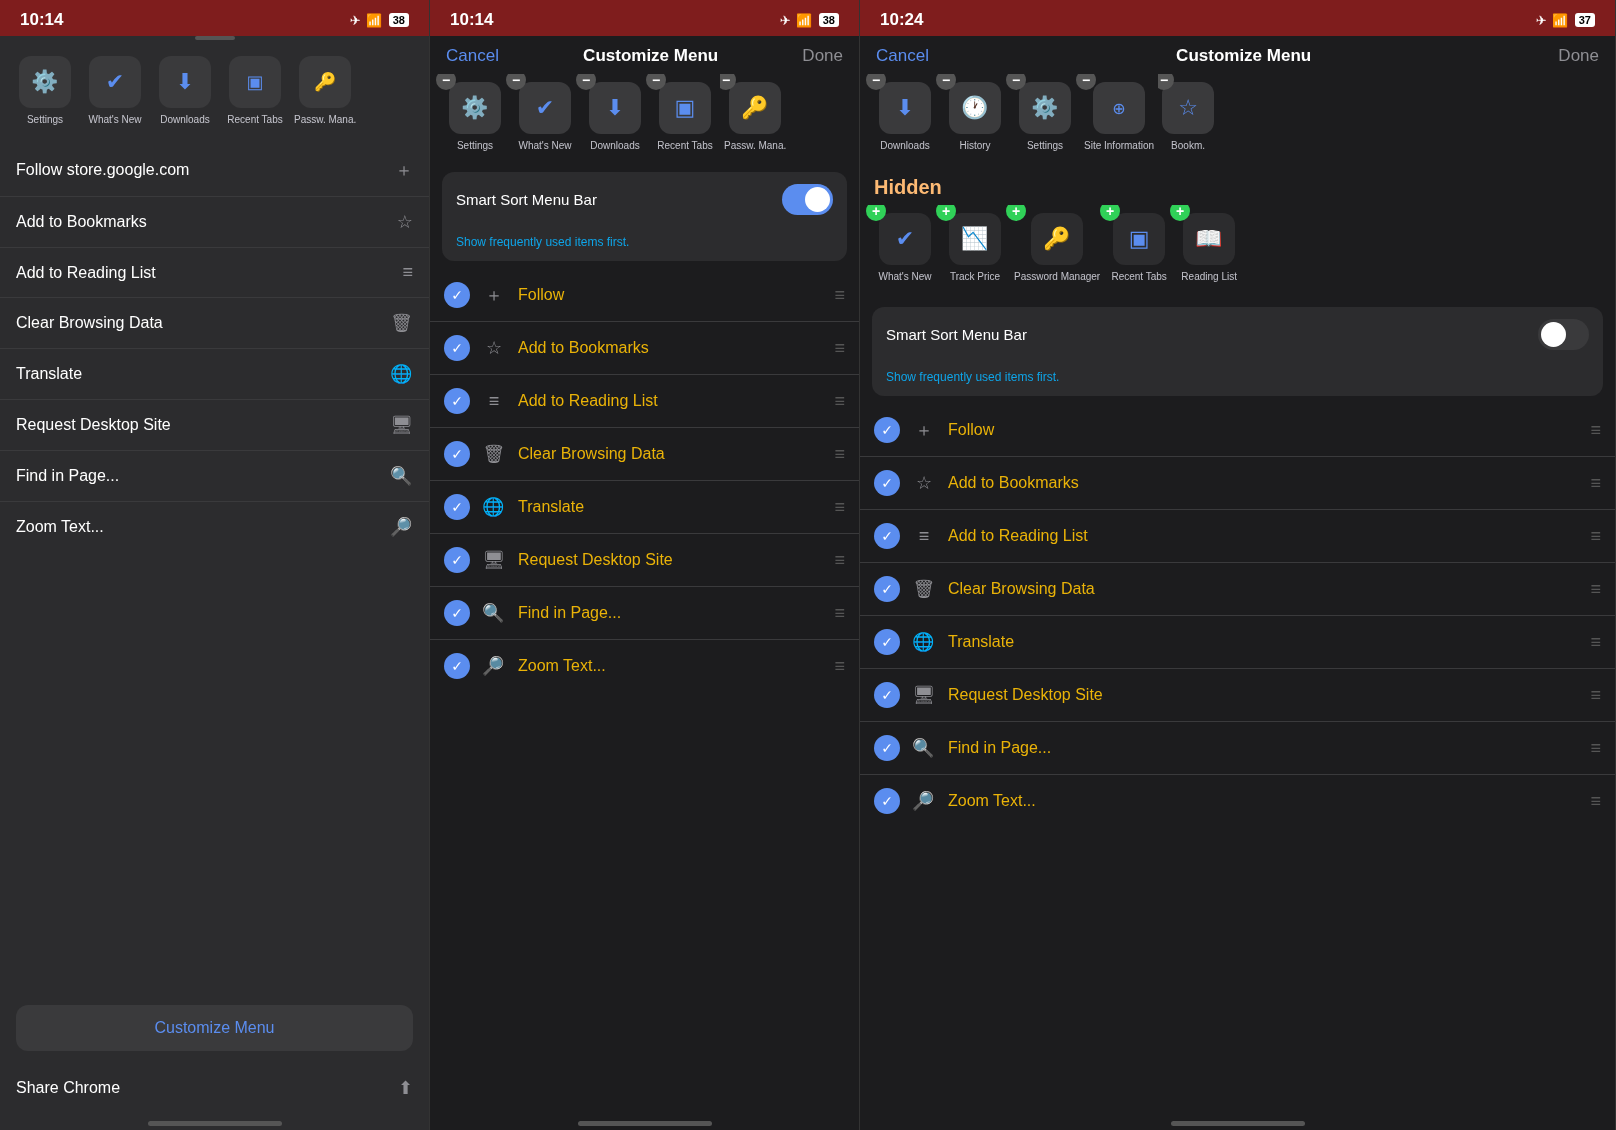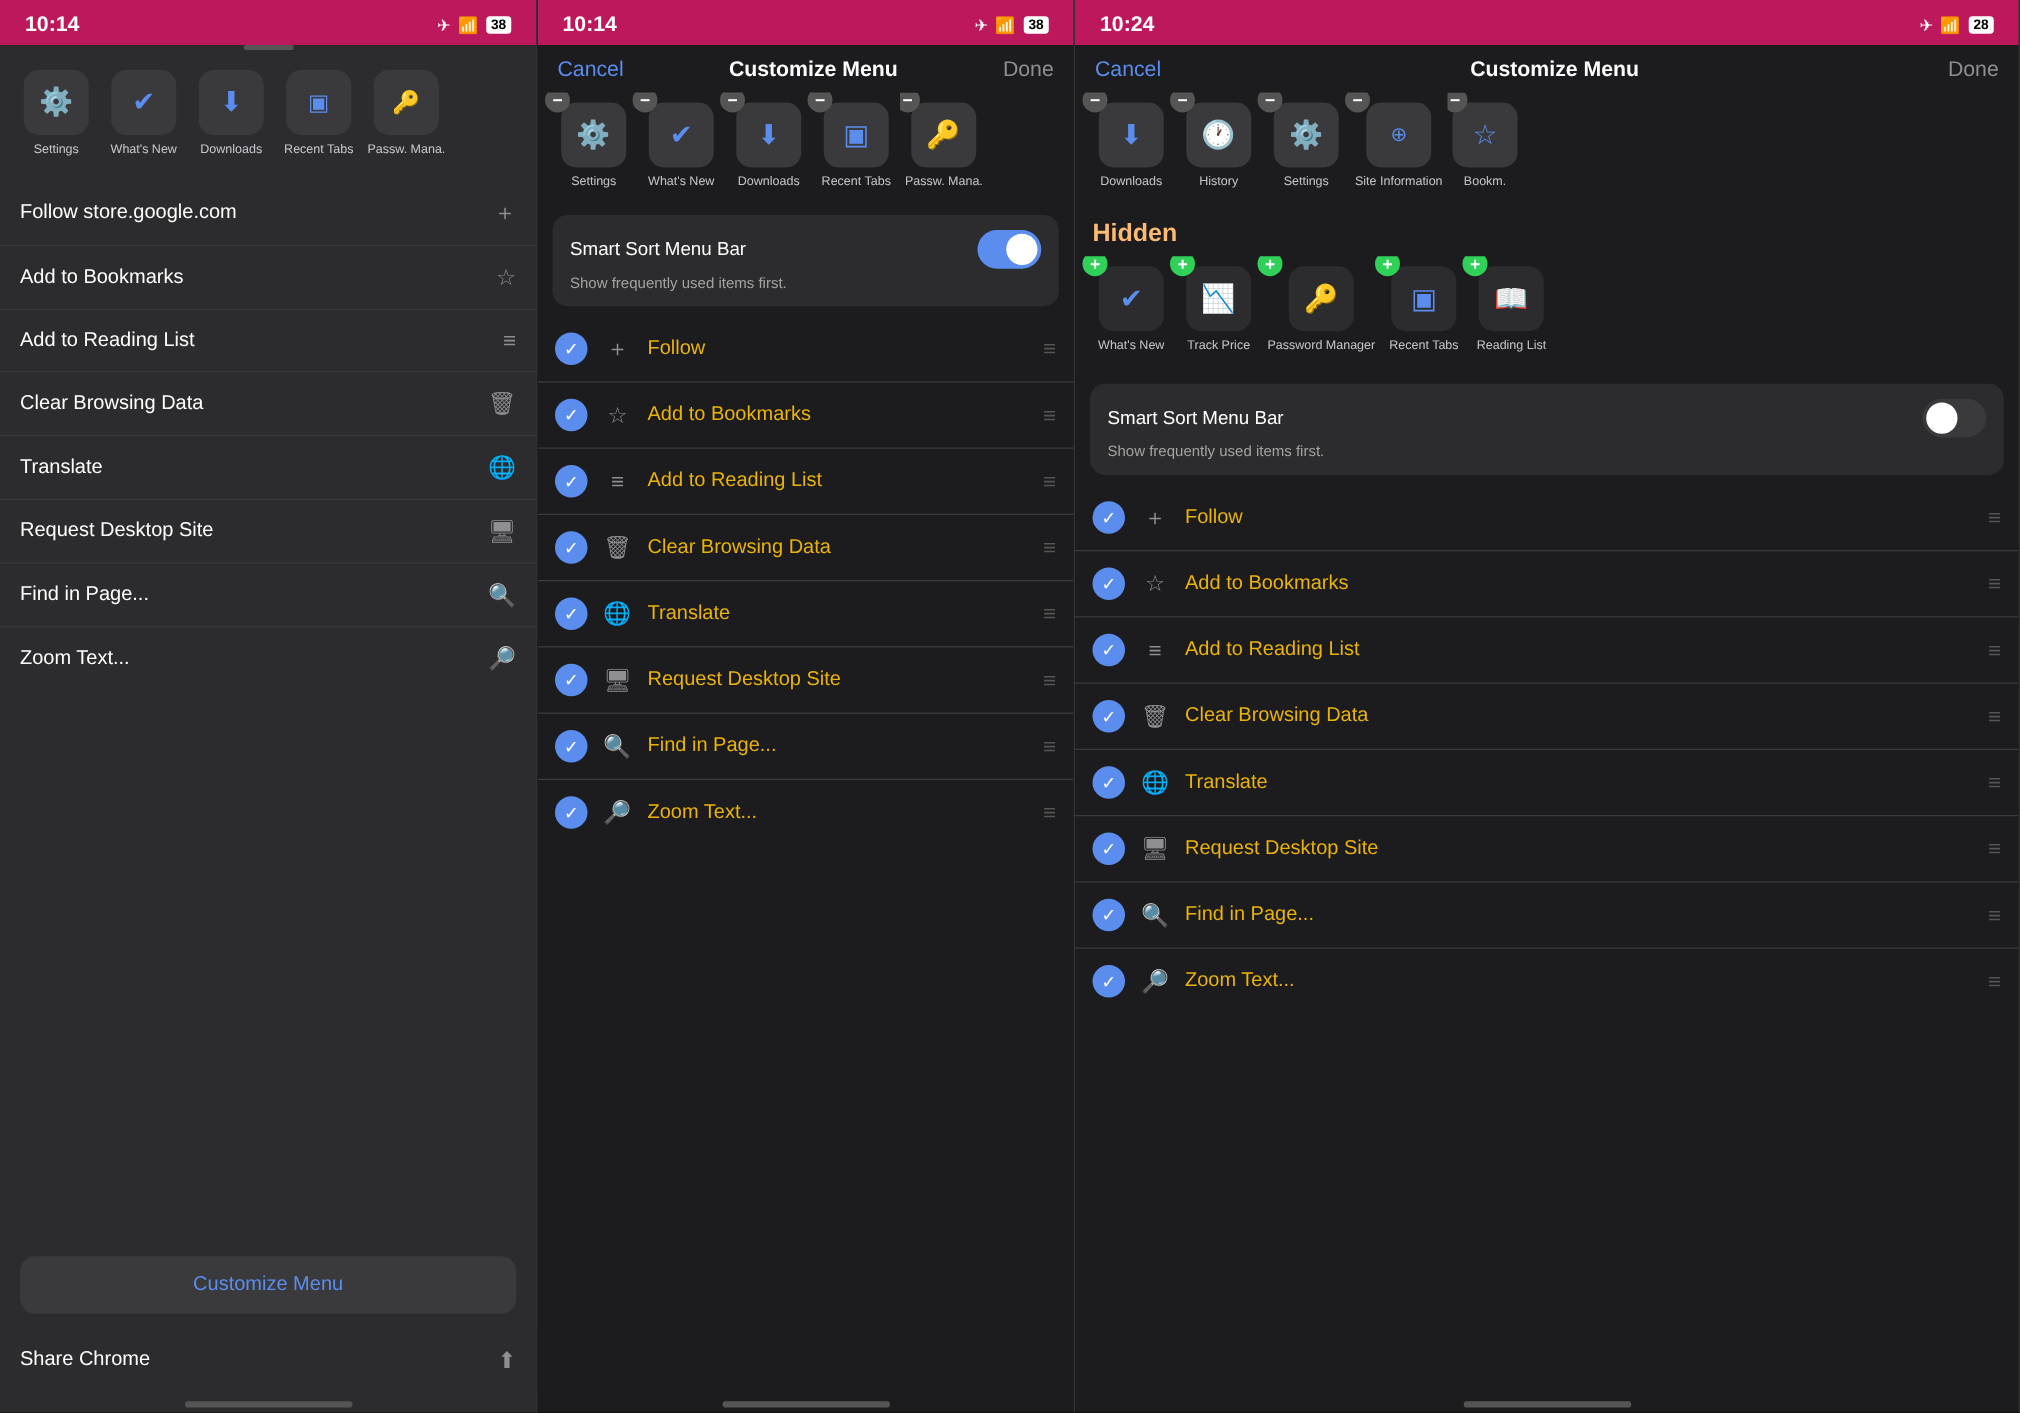"10:14" .status-bar { background: #be185d -> #7f1d1d }
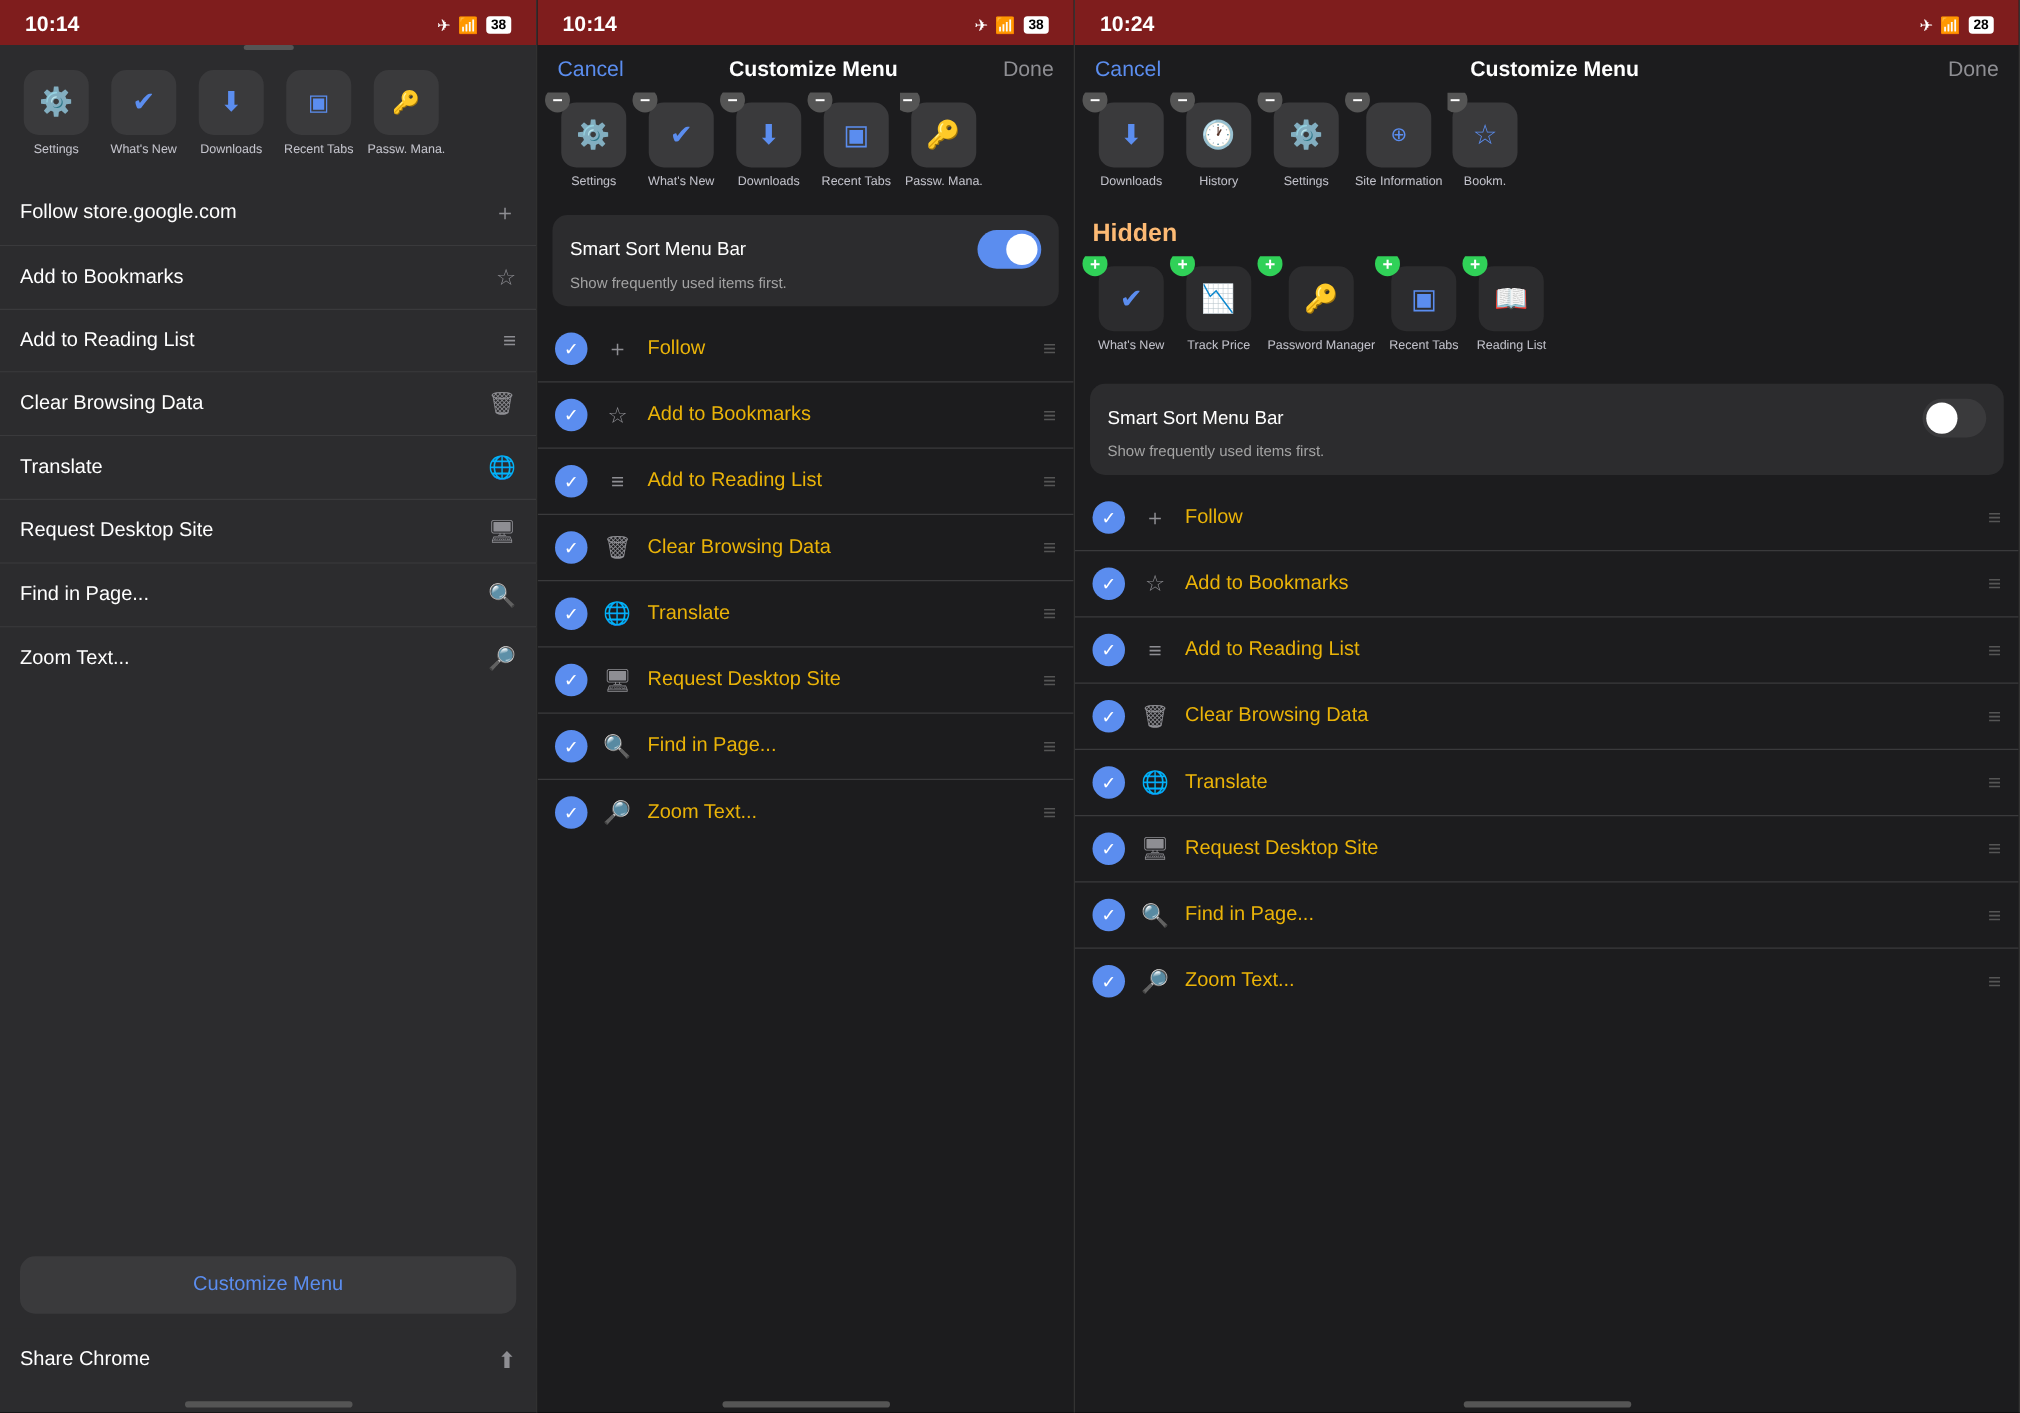"28" span.battery-badge { text: 28 -> 37 }
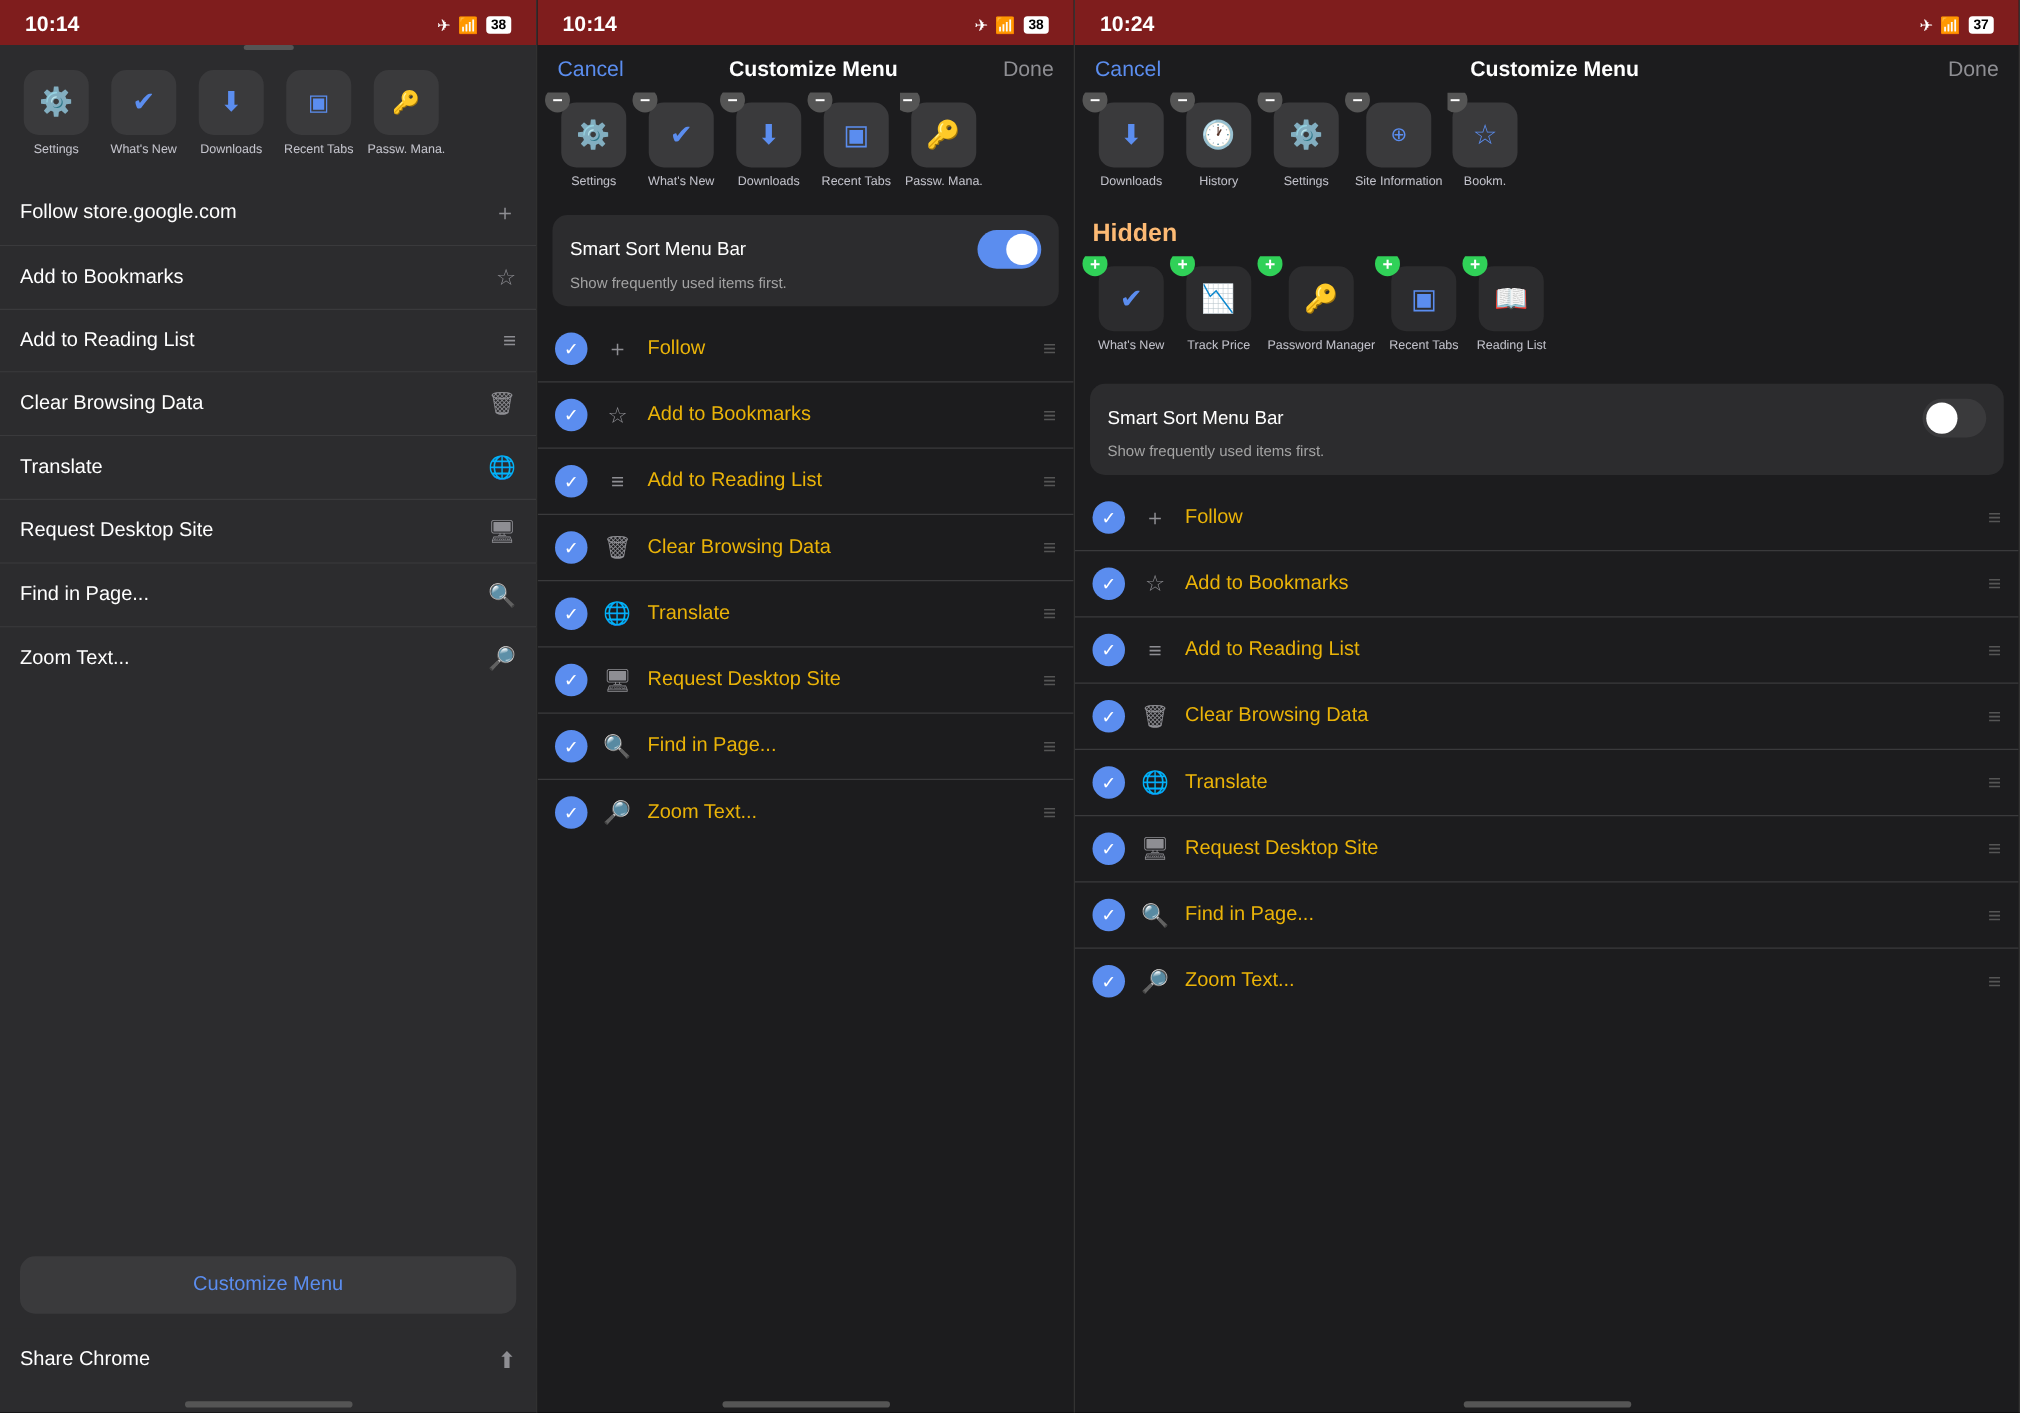"Show frequently used items first." .smart-sort-sub { color: #a3a3a3 -> #0ea5e9; margin-top: 4px -> 20px }
